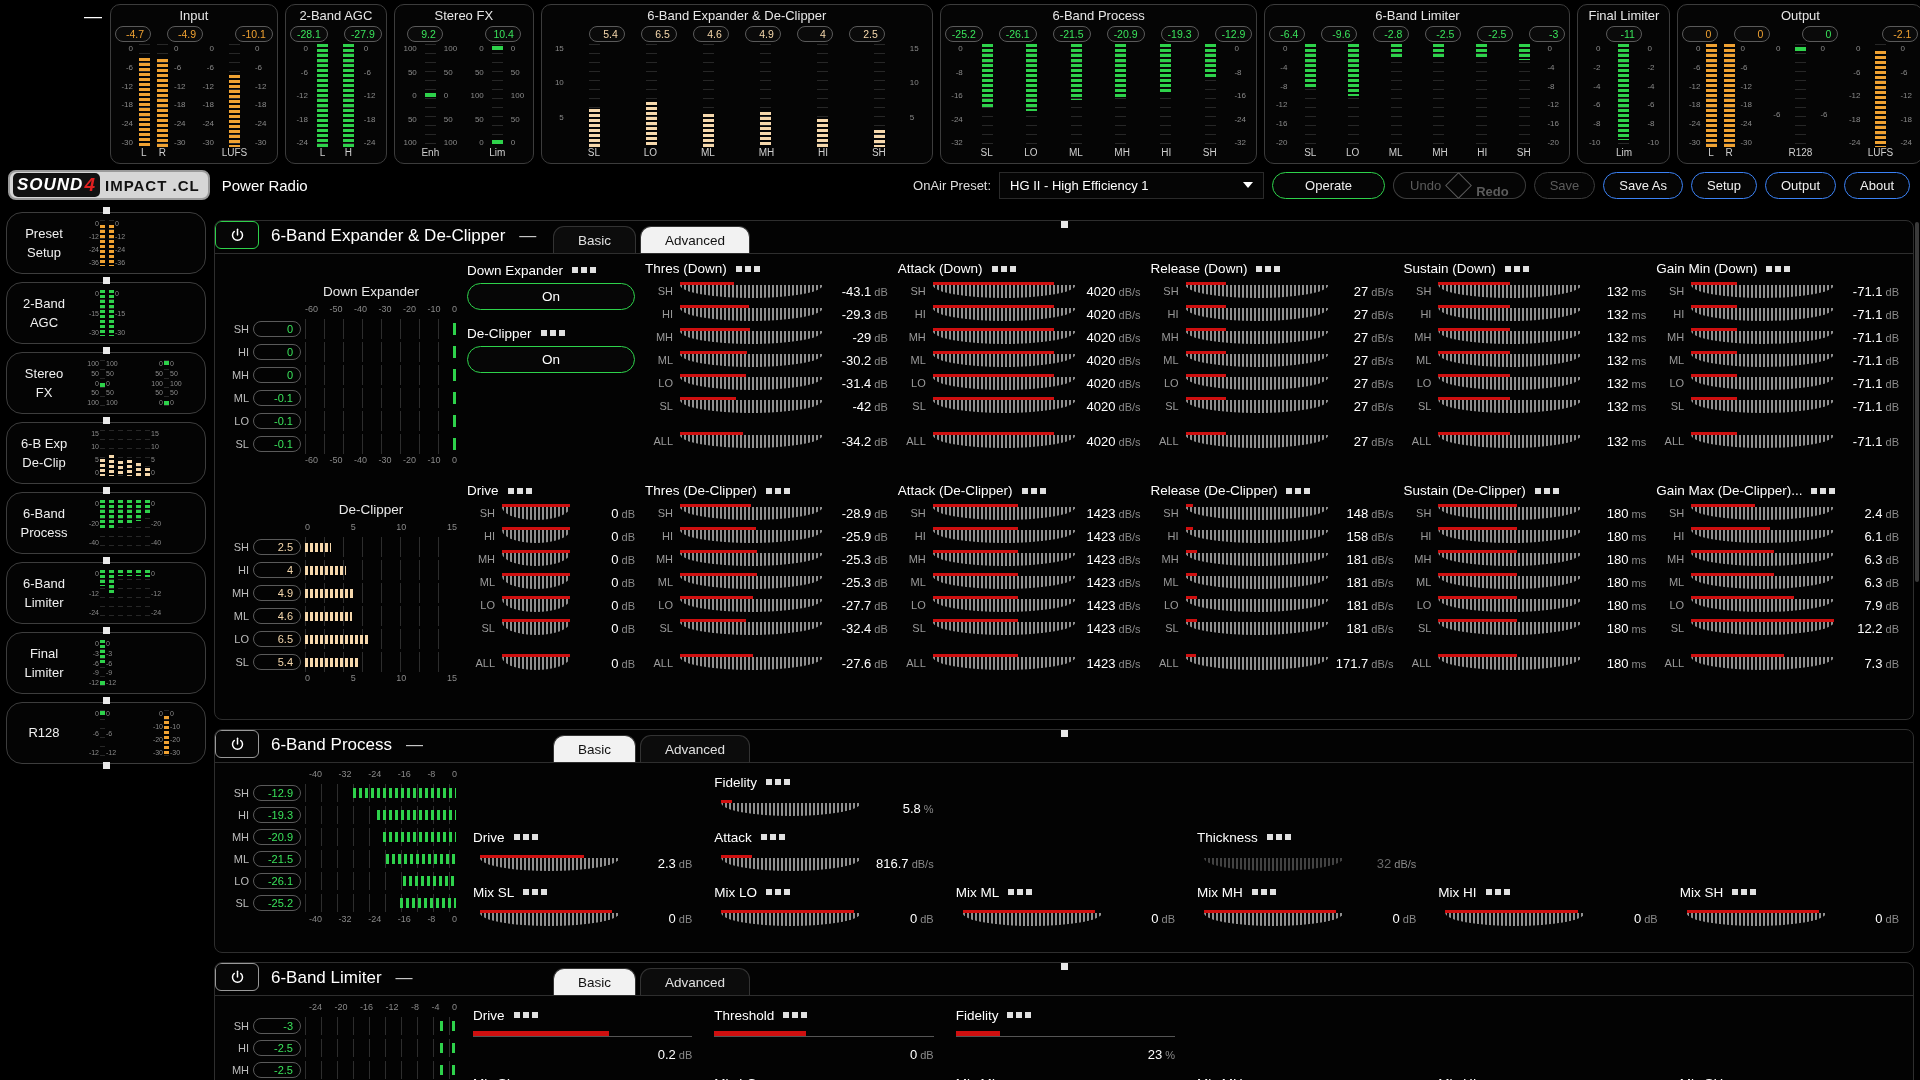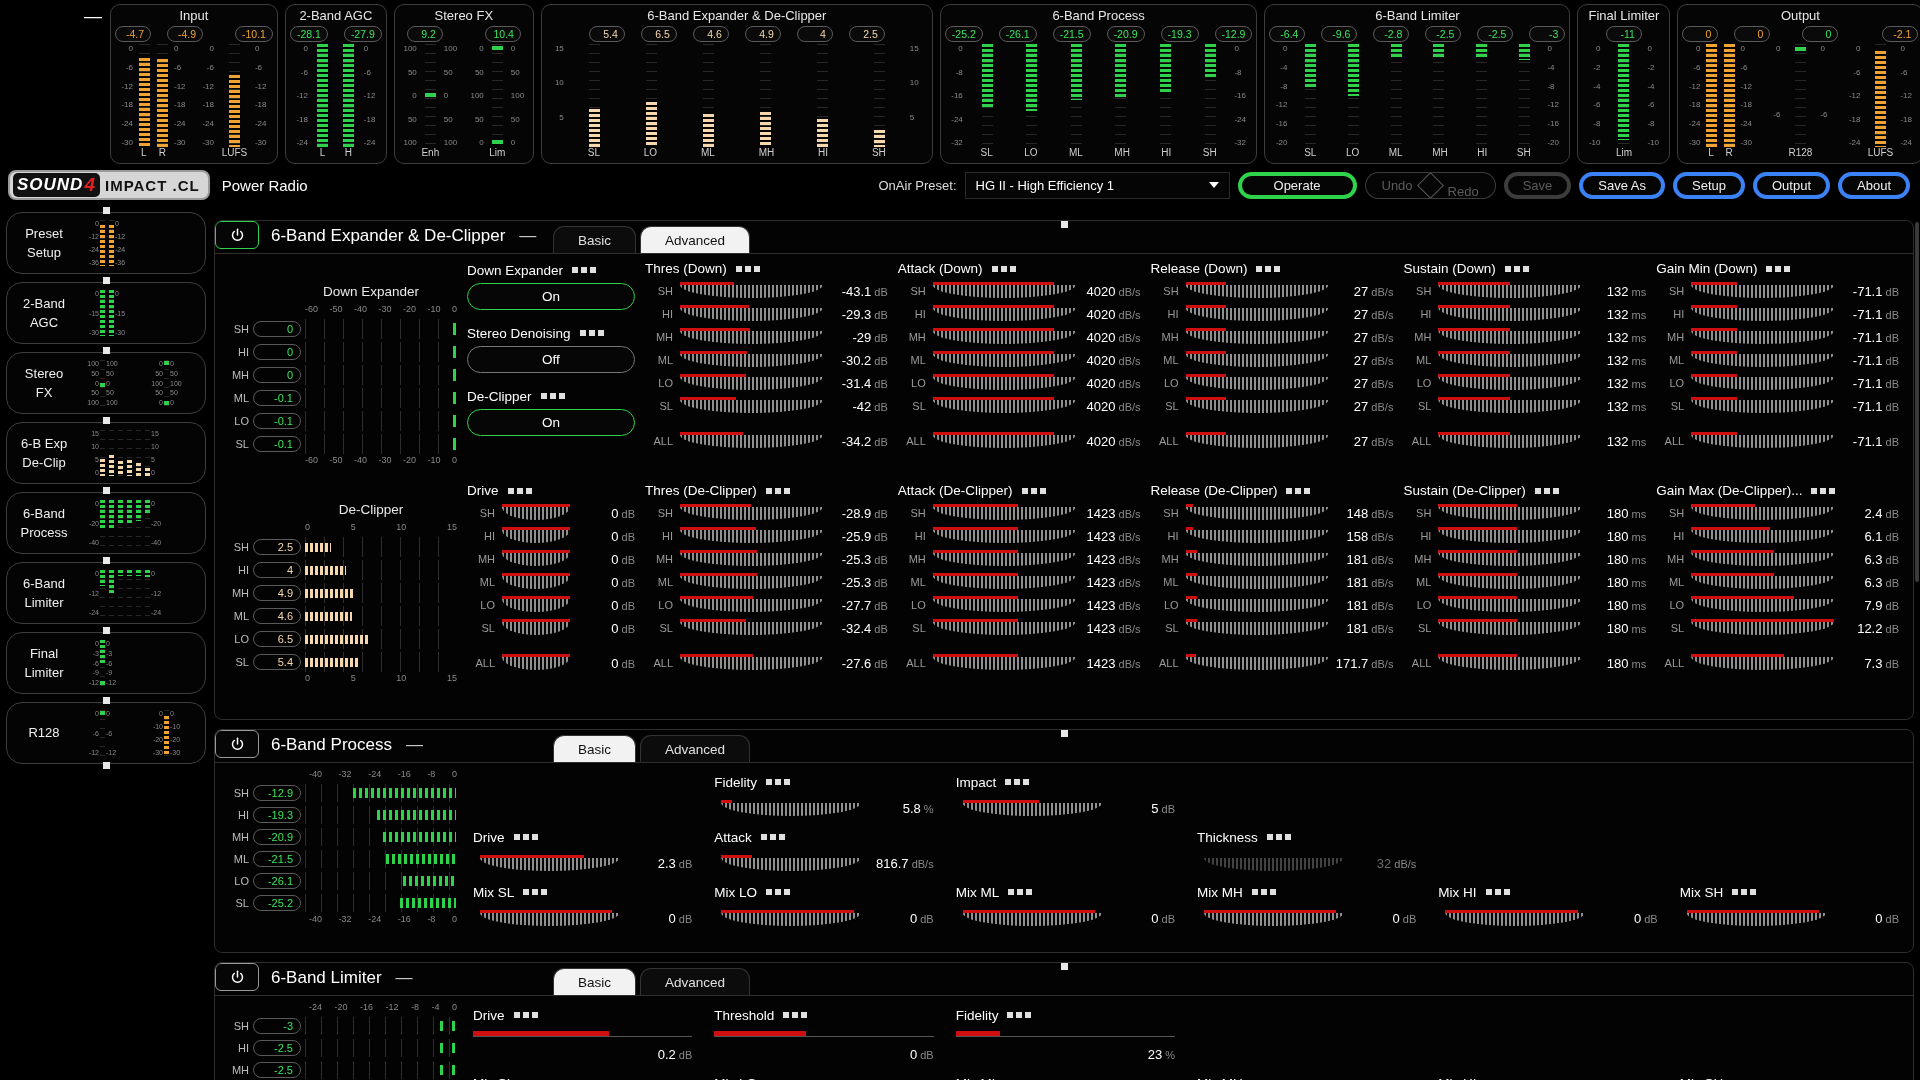"Operate" .tbtn { border: 4px solid #3b82f6 -> 1px solid #3b82f6 }
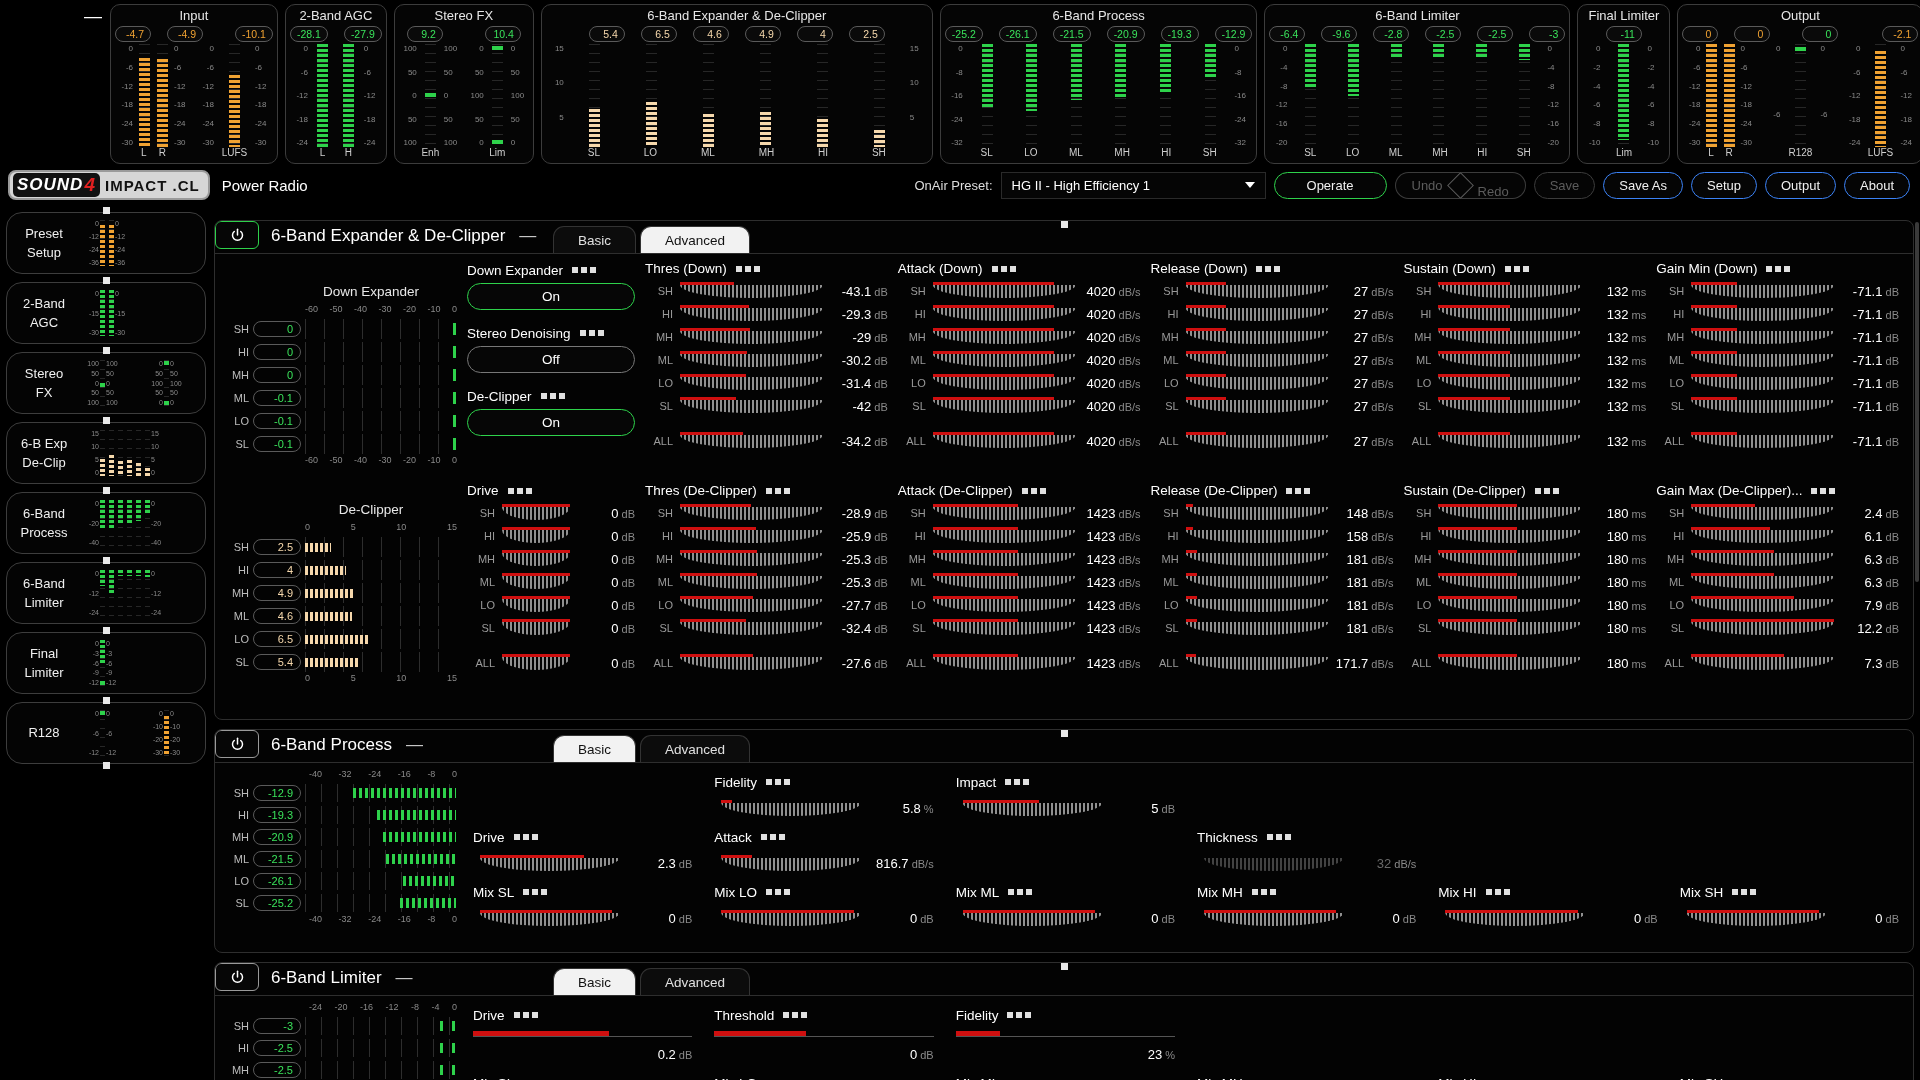"Redo" .undoredo .half.r { font-weight: none -> bold }
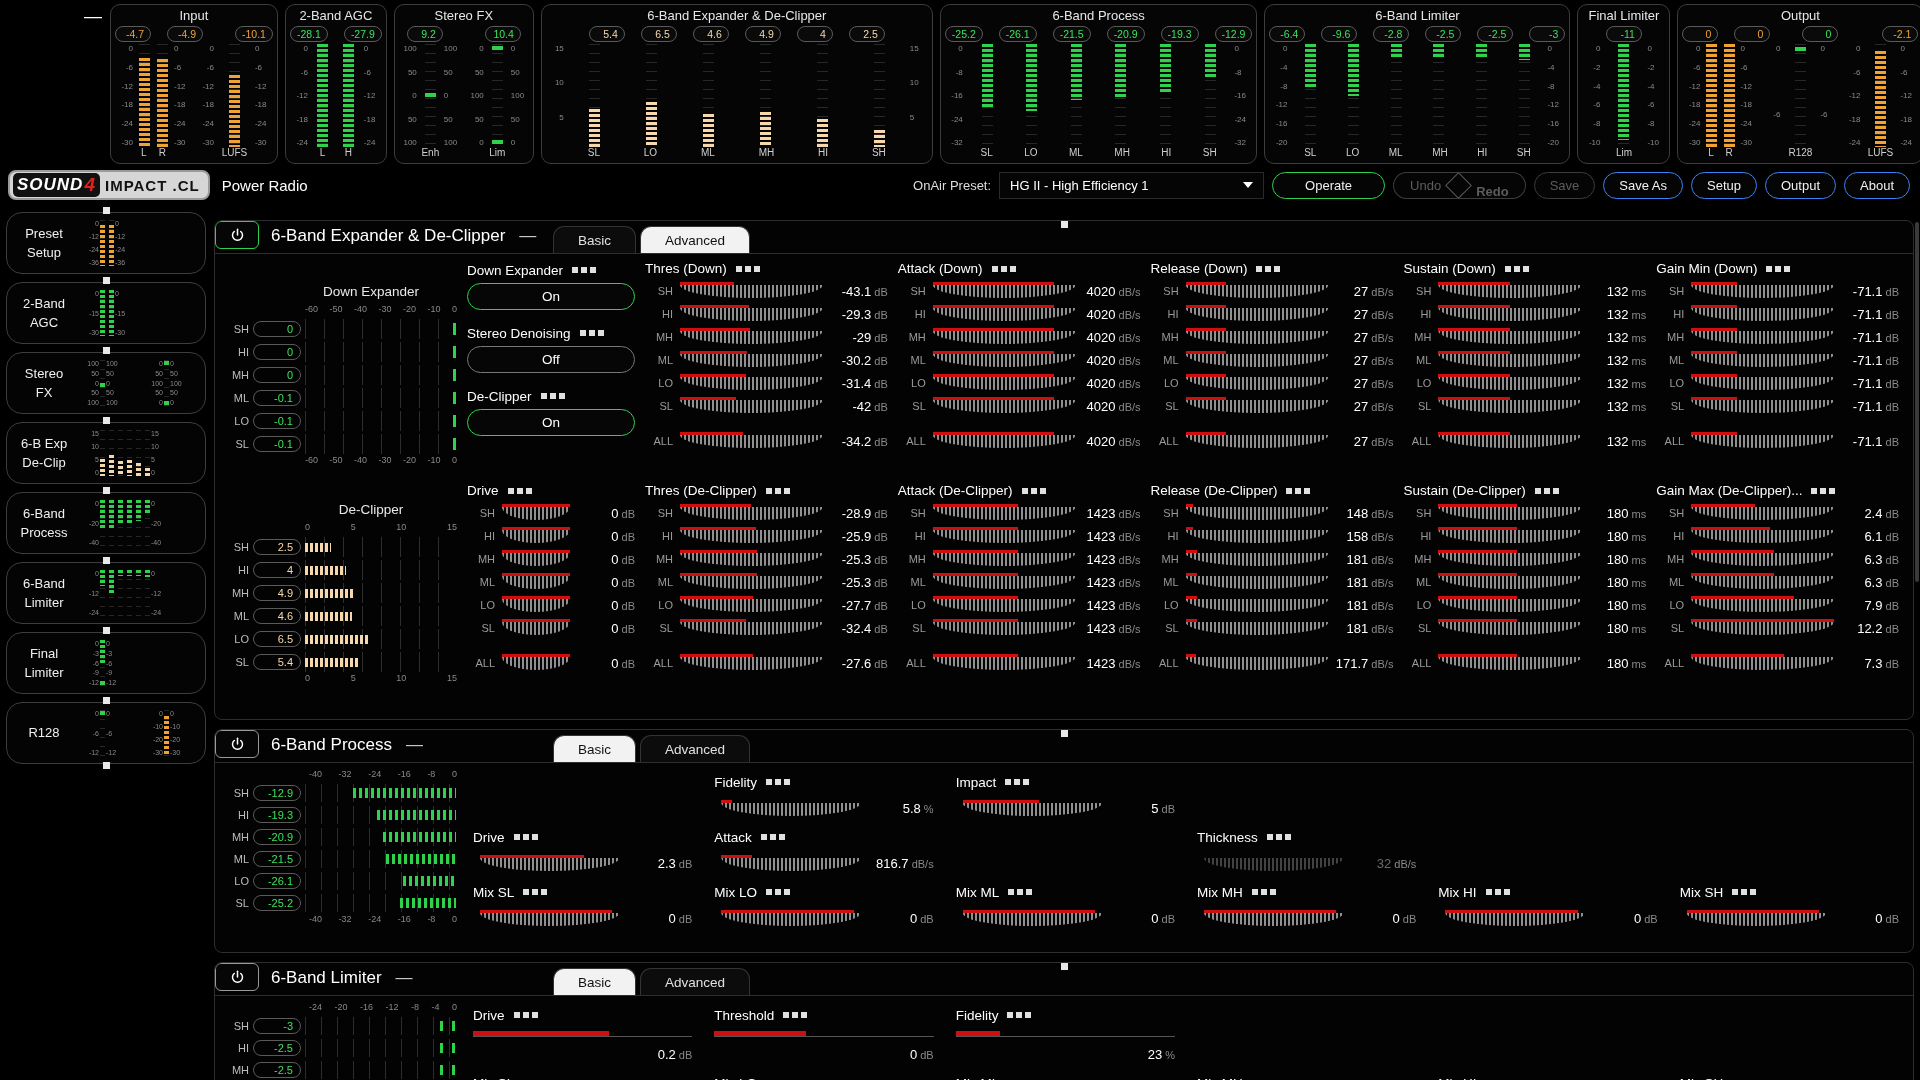"Stereo Denoising" div.tglgrp { html: <div> <div> <span>Stereo Denoising</span> <span> <i></i> <i></i> <i></i> </span> </div> <div>Off</div> </div> -> none }
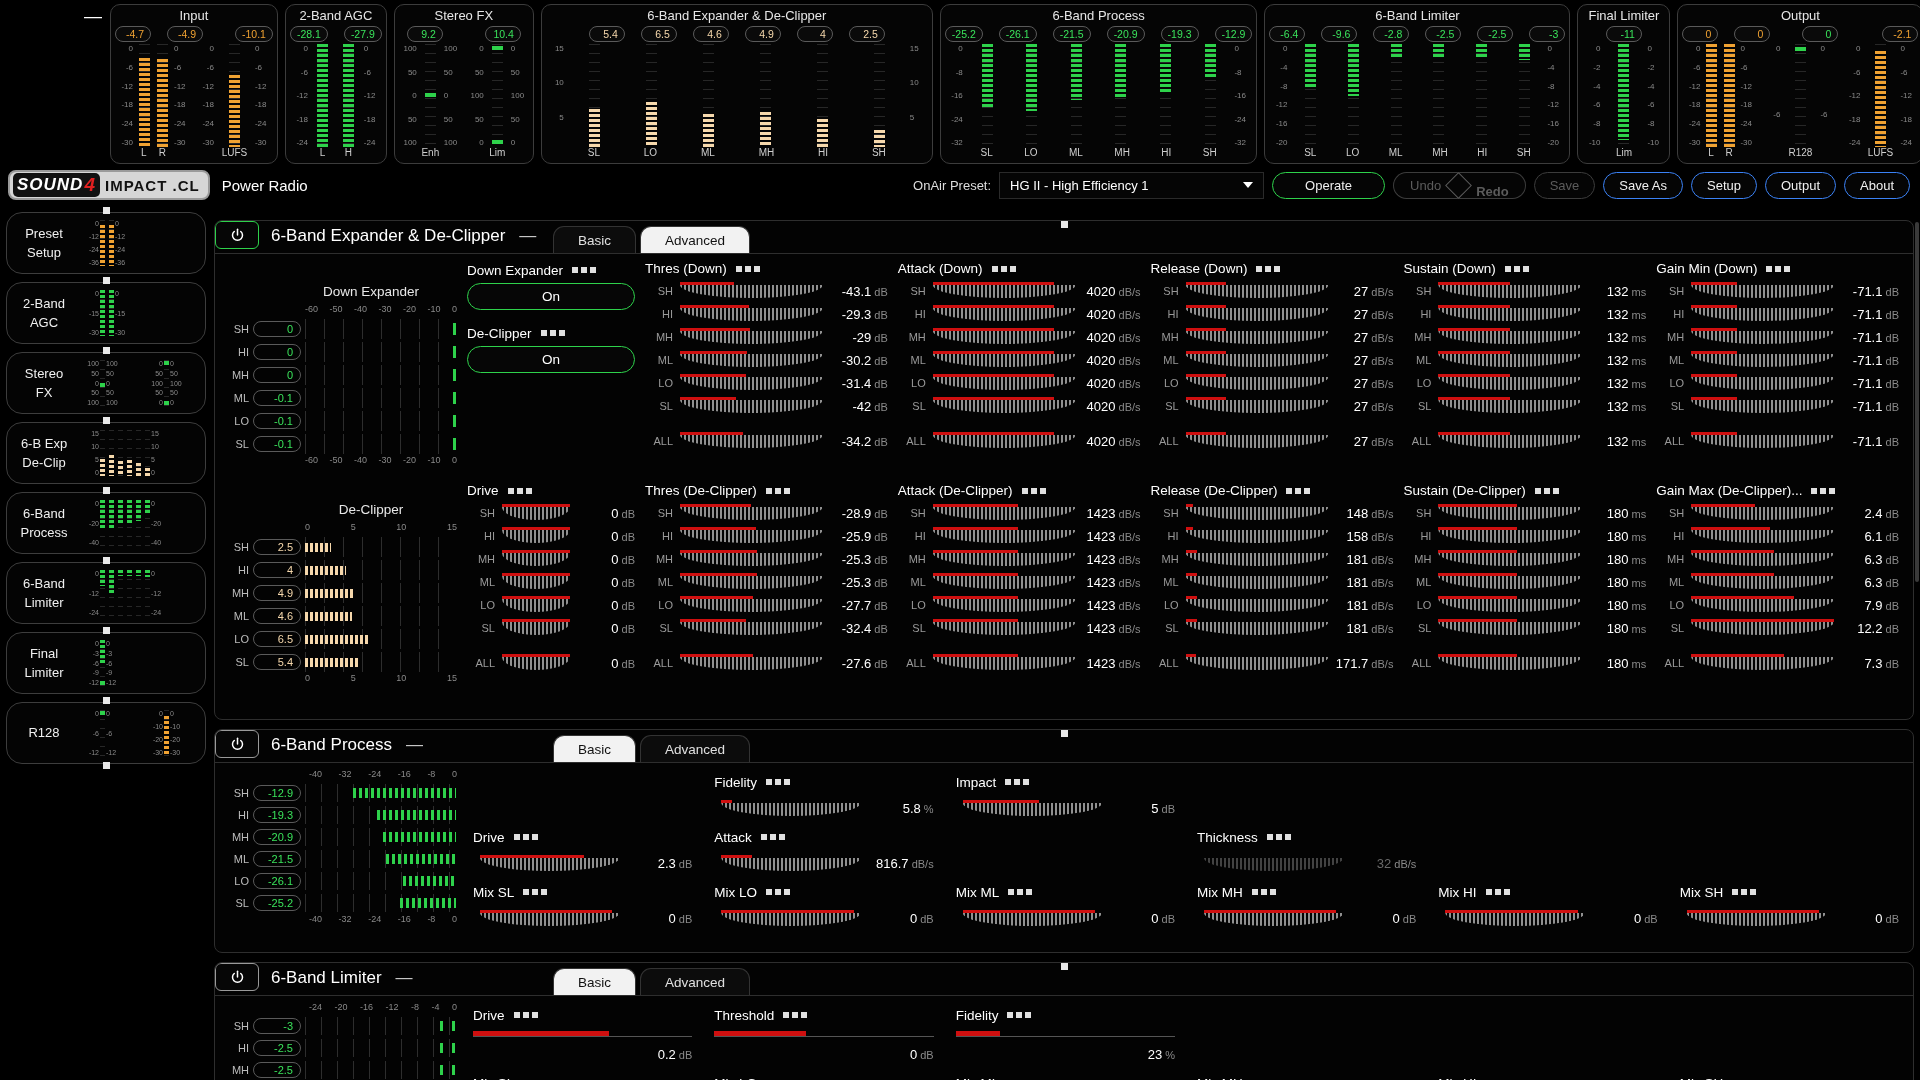"Impact" div.pctrl { html: <div> <div> <span>Impact</span> <span> <i></i> <i></i> <i></i> </span> </div> <div> <div> <div></div> <div></div> </div> <span><span>5</span><span>&nbsp;dB</span></span> </div> </div> -> none }
